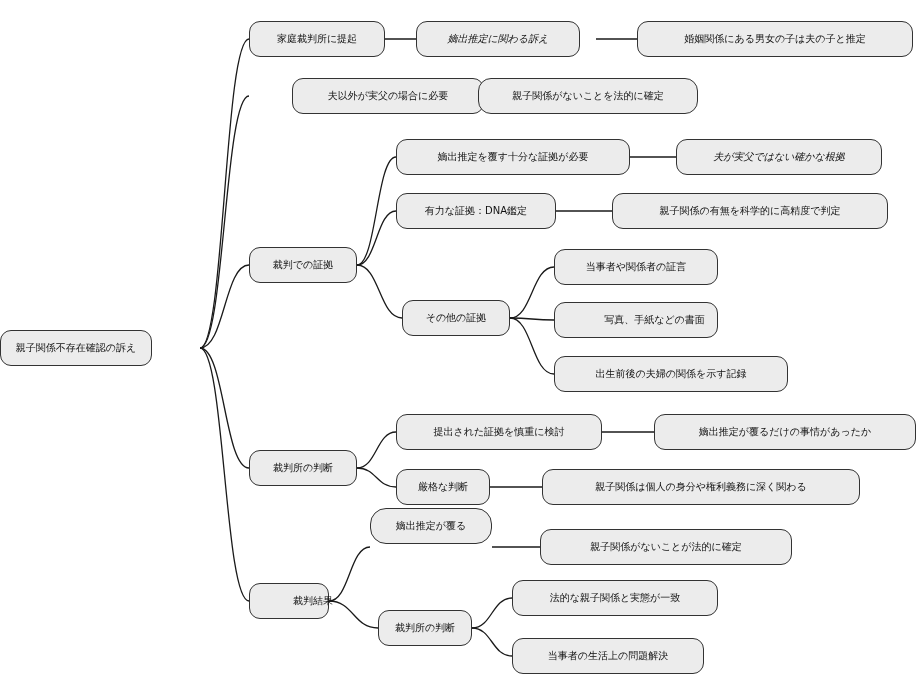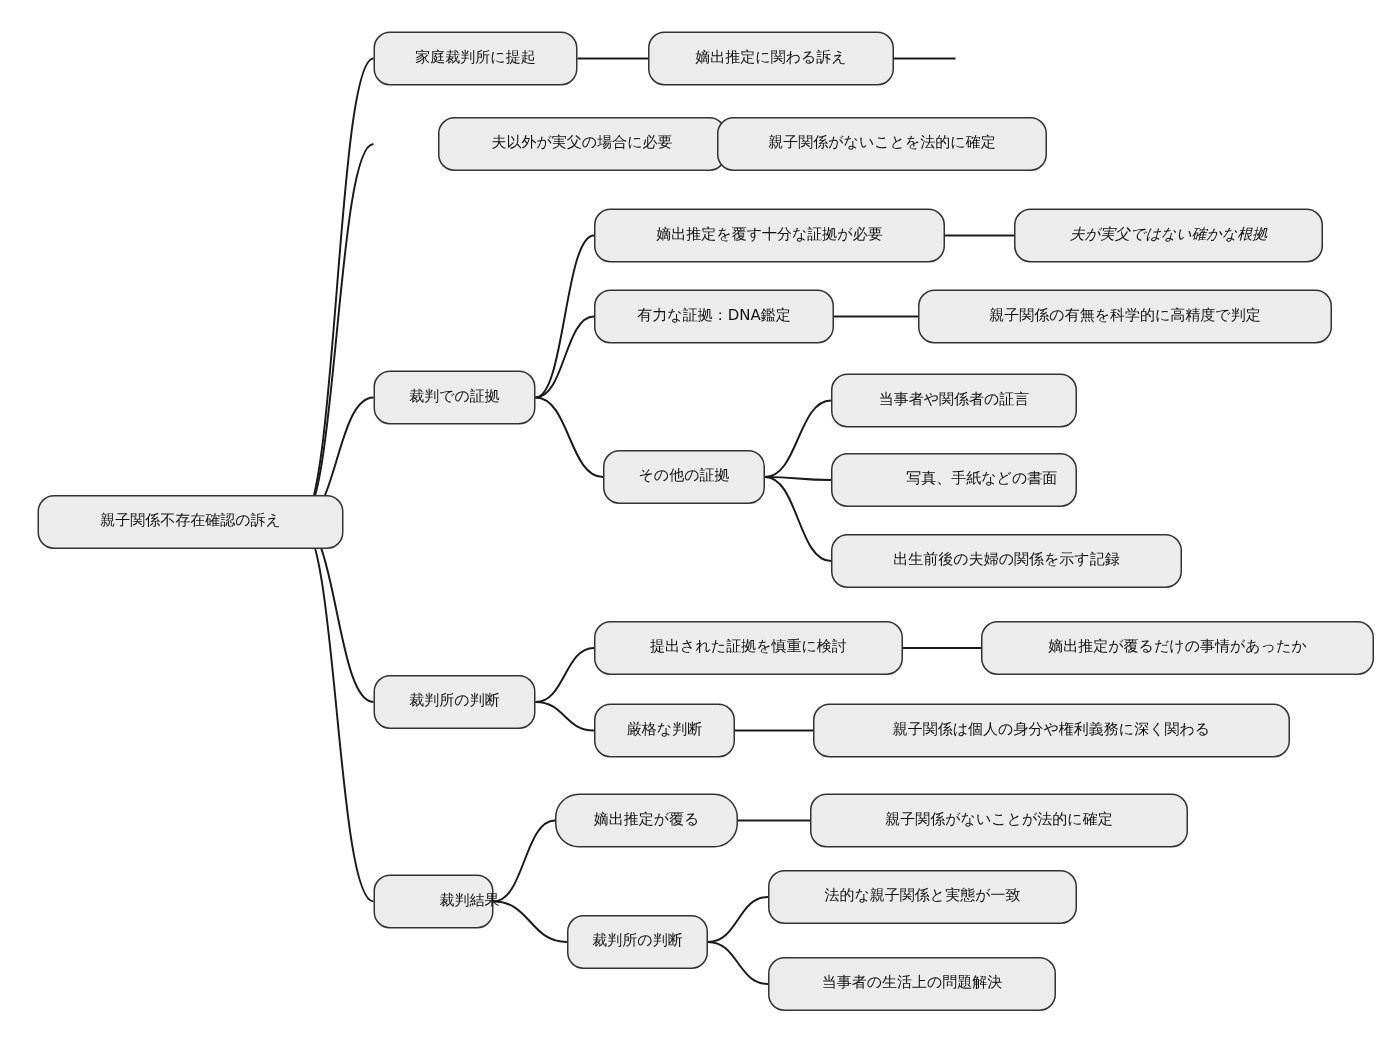"嫡出推定に関わる訴え" div.node { font-style: none -> italic; left: 432px -> 416px }
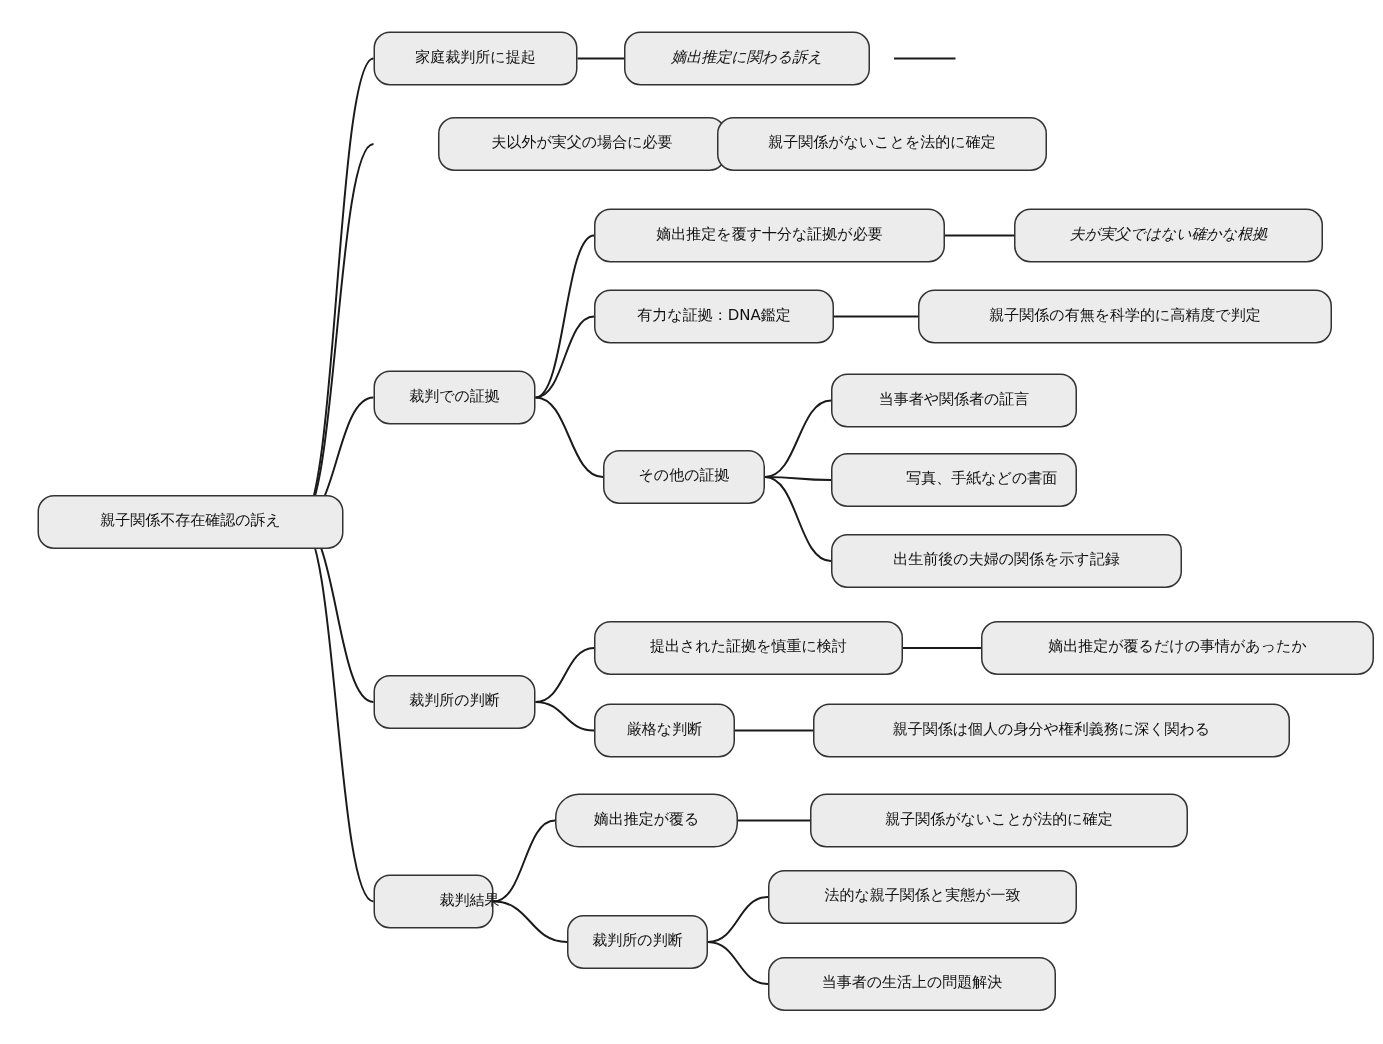"婚姻関係にある男女の子は夫の子と推定" div.node { html: none -> <div>婚姻関係にある男女の子は夫の子と推定</div> }
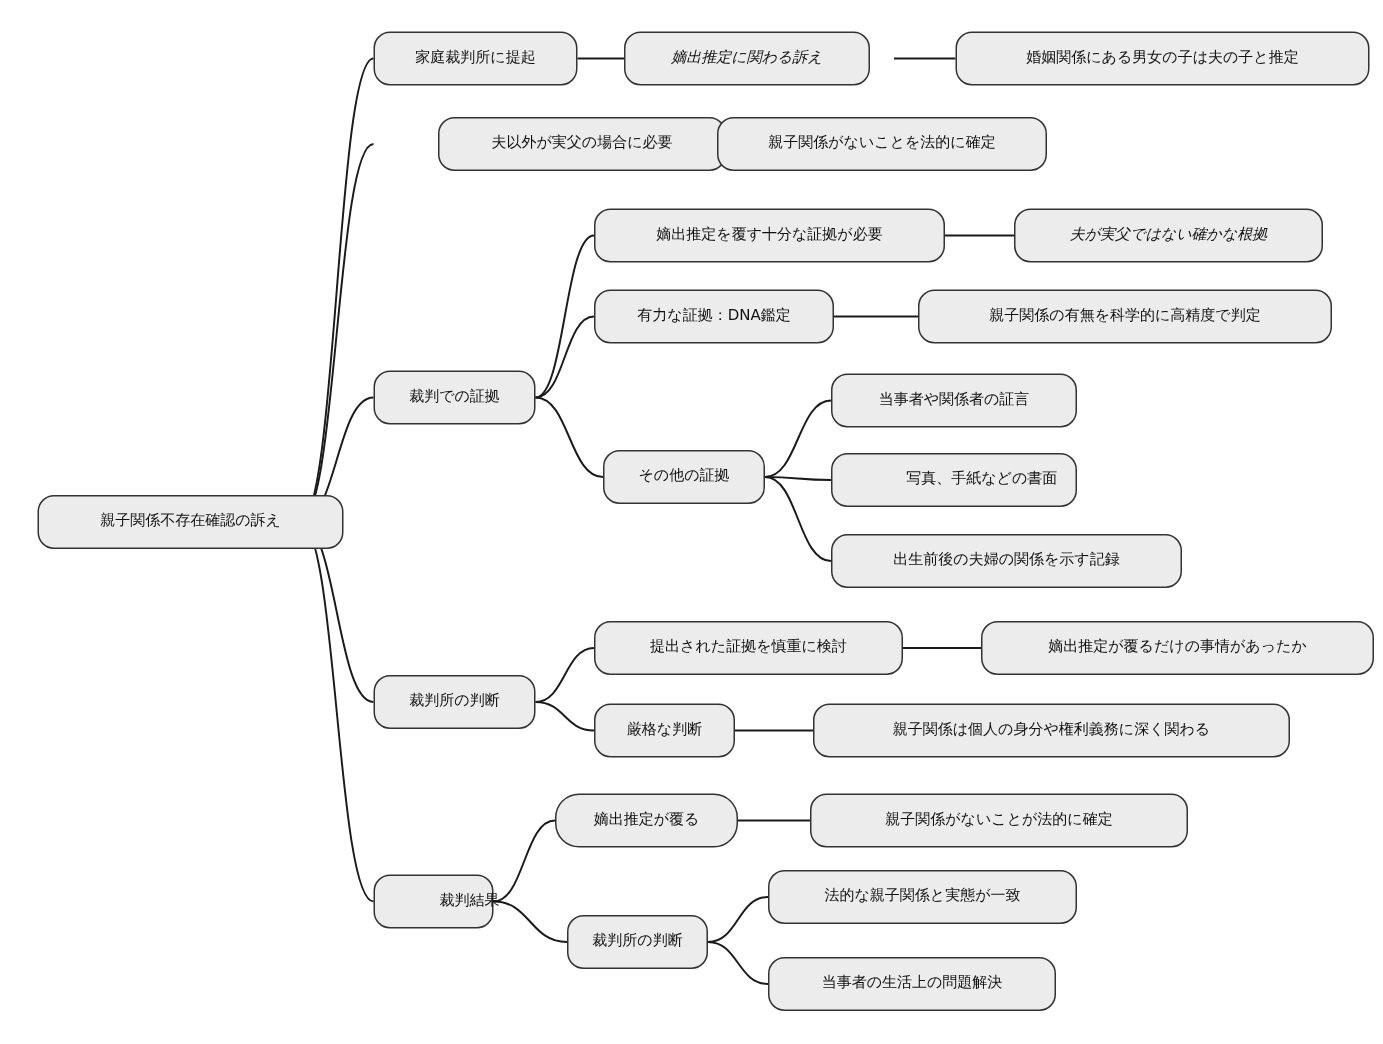"親子関係がないことを法的に確定" div.node { border-radius: none -> 13px }
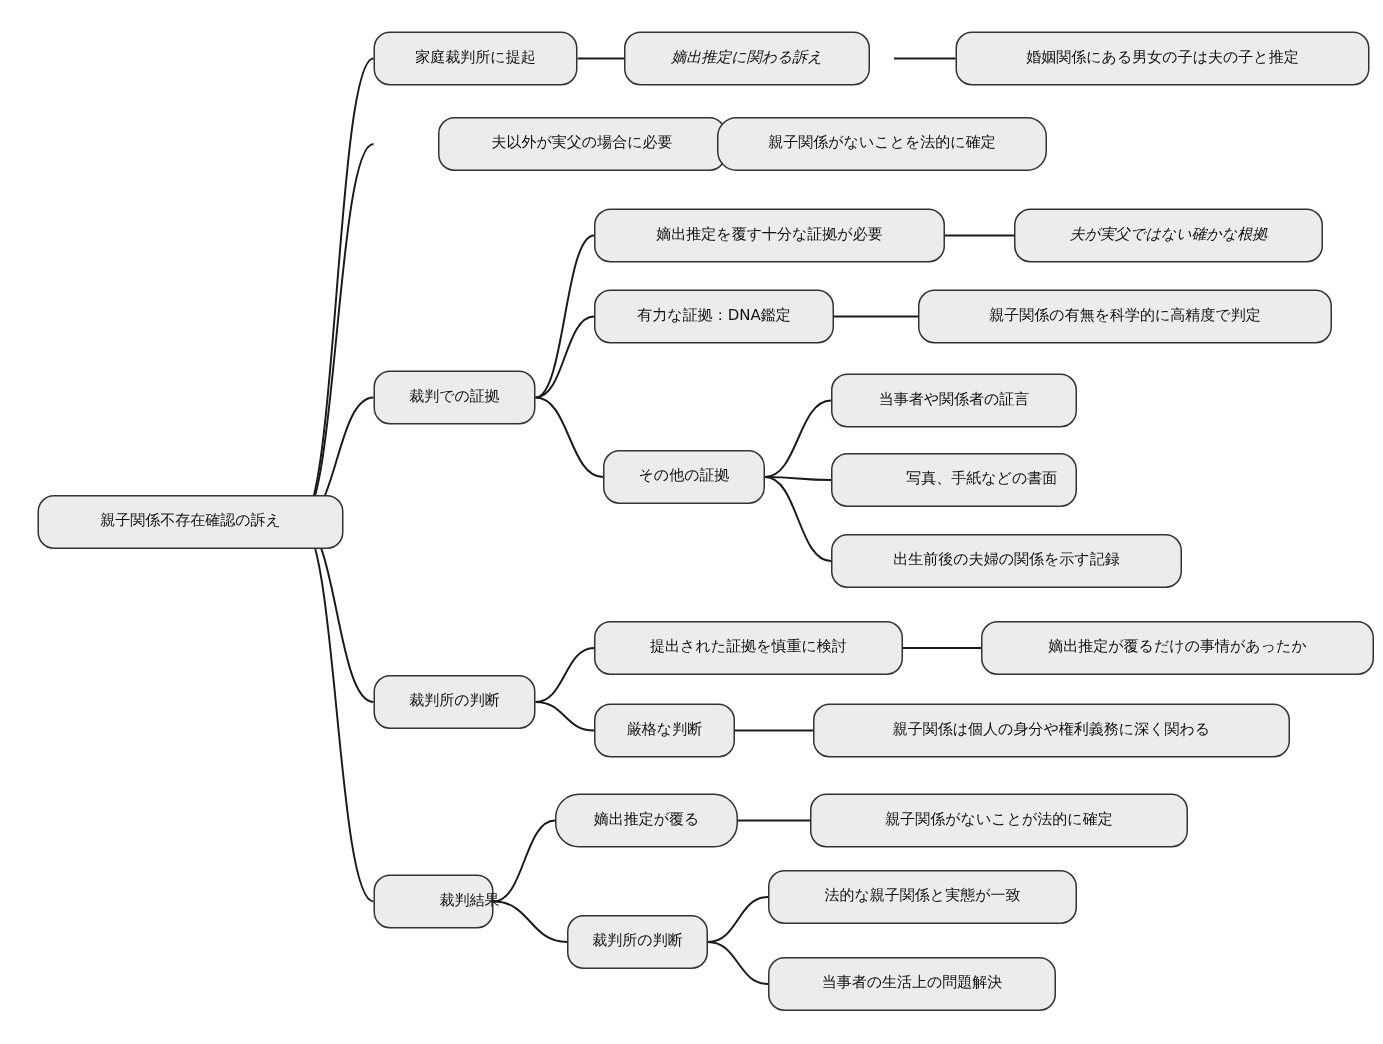"親子関係不存在確認の訴え" div.node { left: 25px -> 0; width: 204px -> 152px }
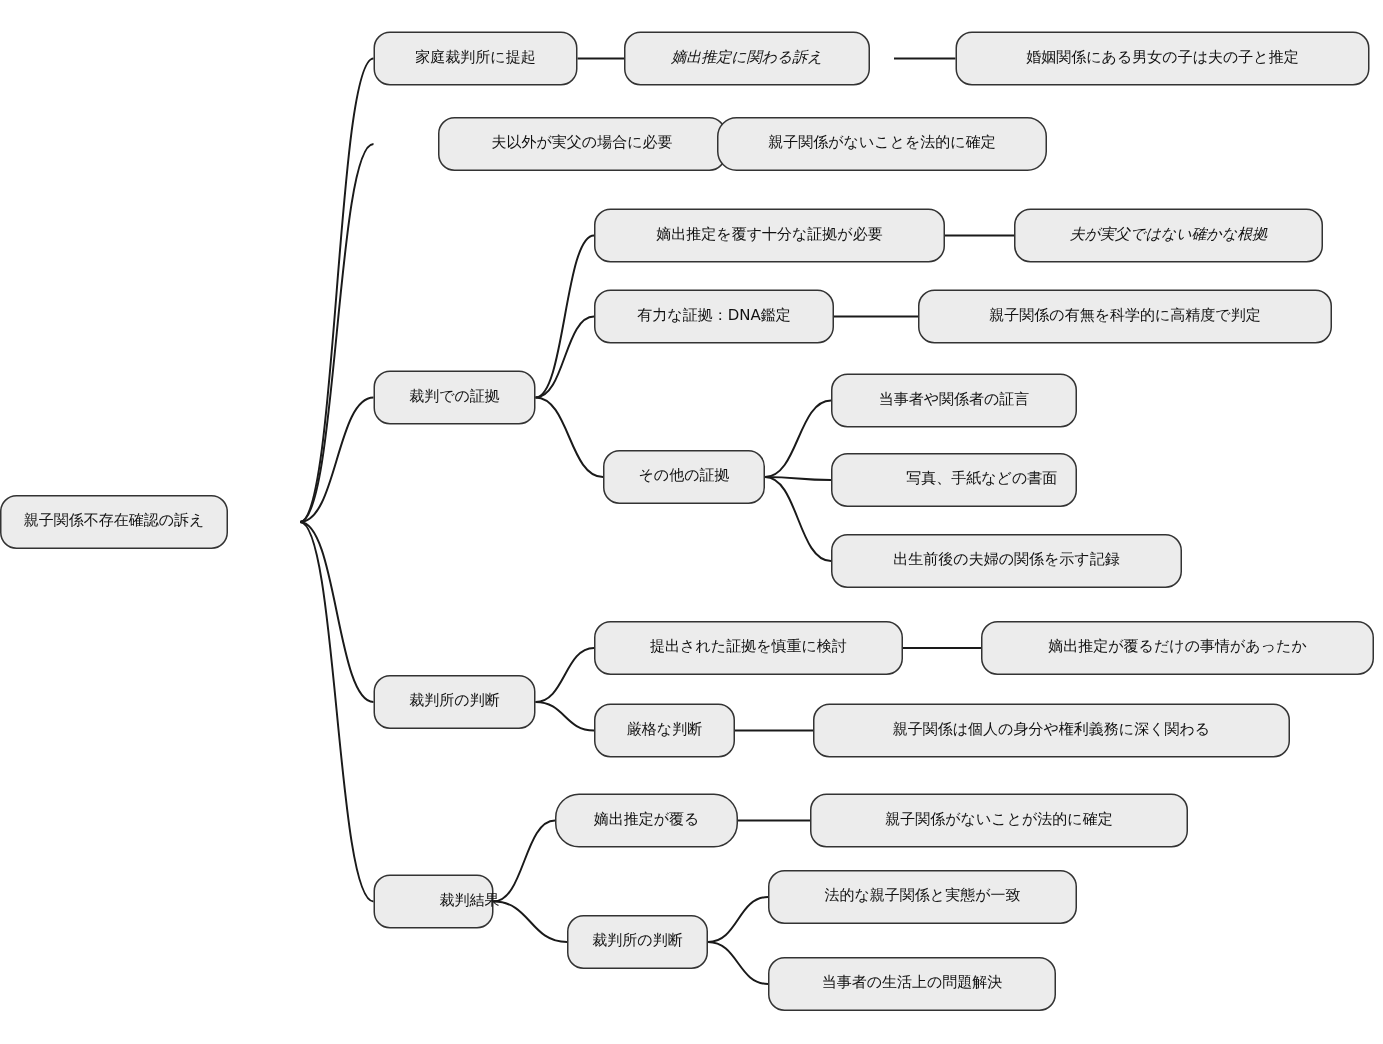"嫡出推定が覆る" div.node { top: 529px -> 508px }
